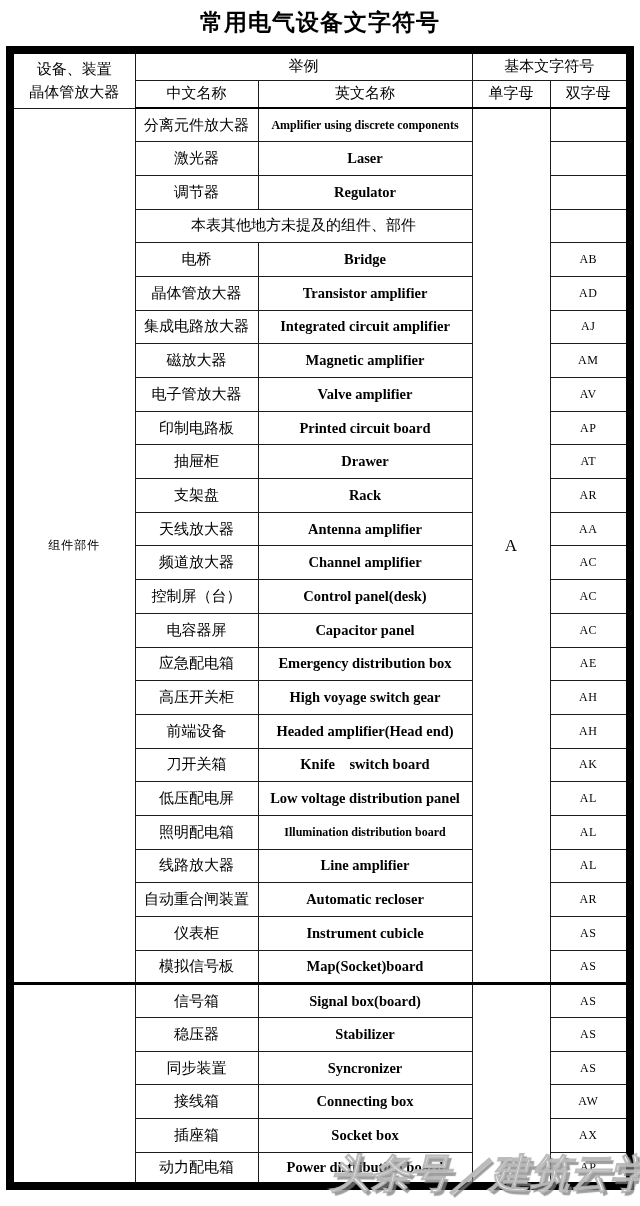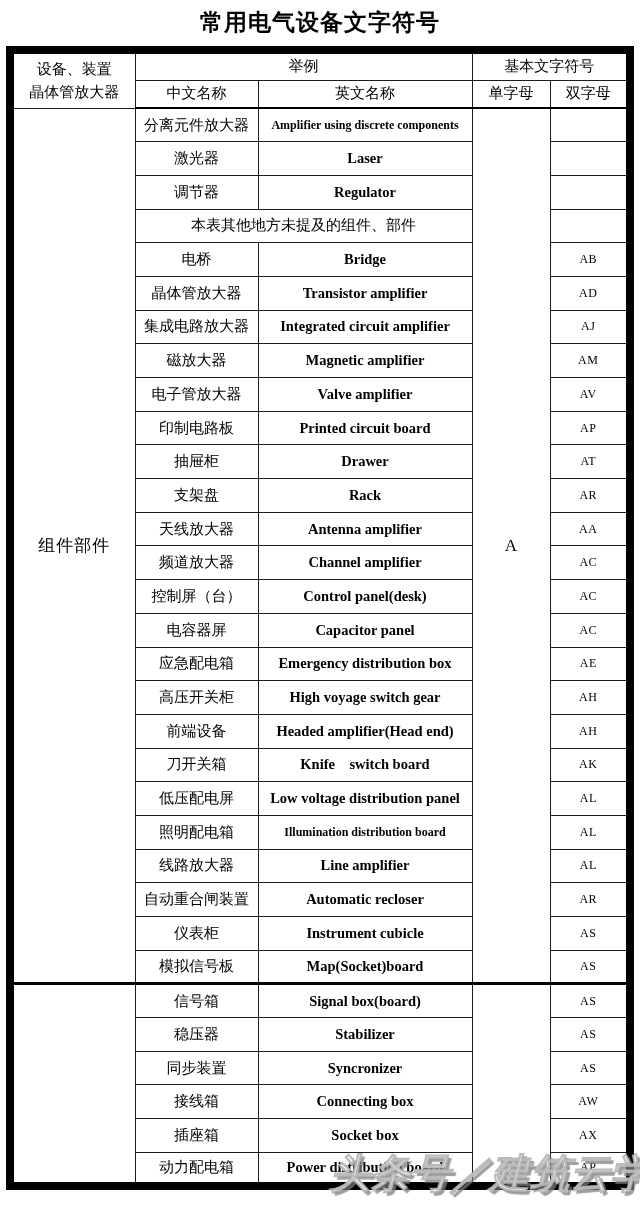"组件部件" td.cat-cell { font-size: 17px -> 12px }
